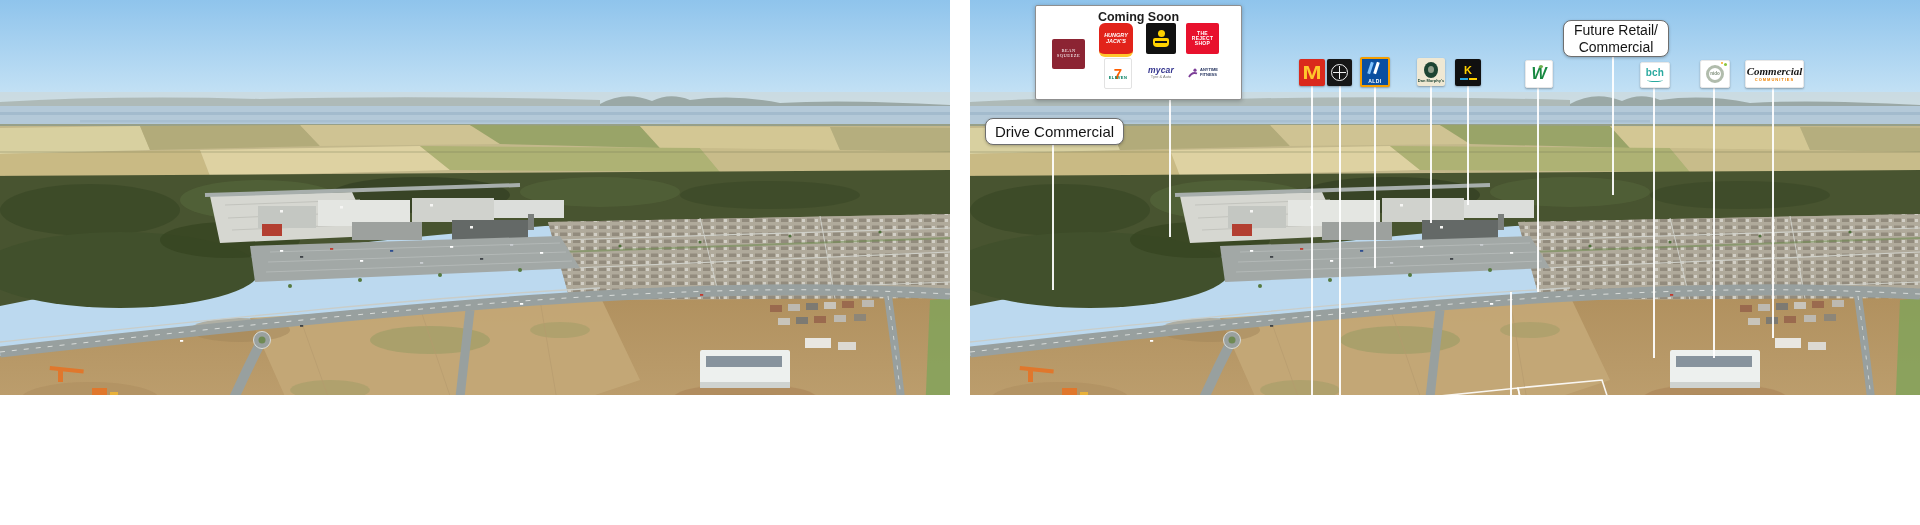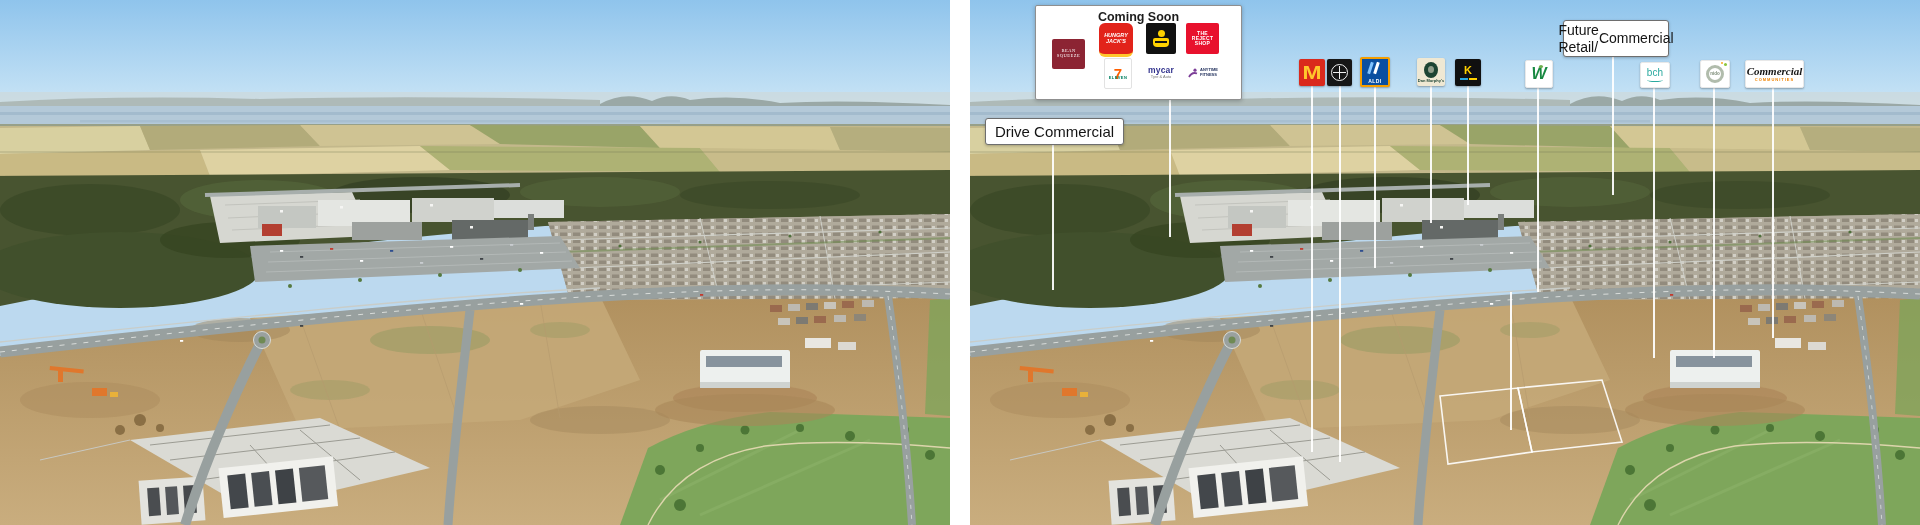"Coming Soon" .stage { height: 525px -> 395px }
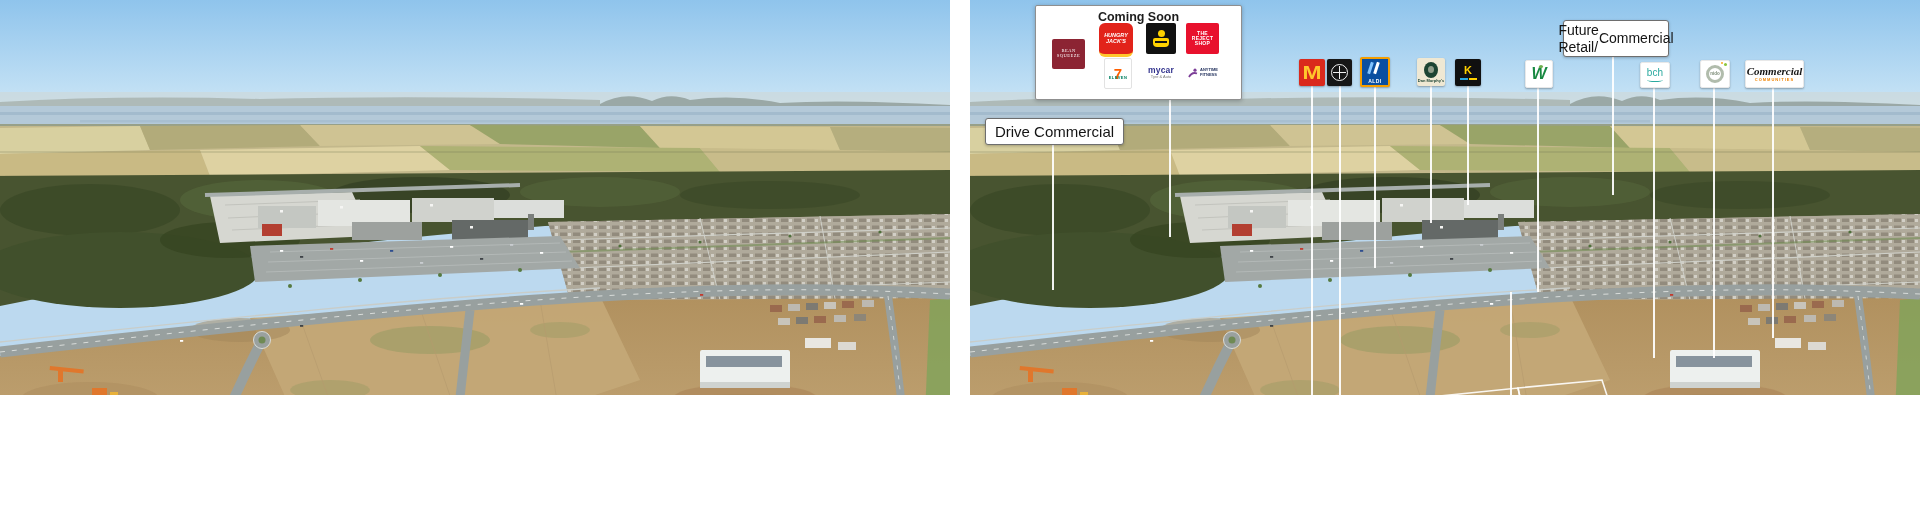"Future Retail/" .callout { border-radius: 3px -> 8px; flex-direction: row -> column; text-align: left -> right }
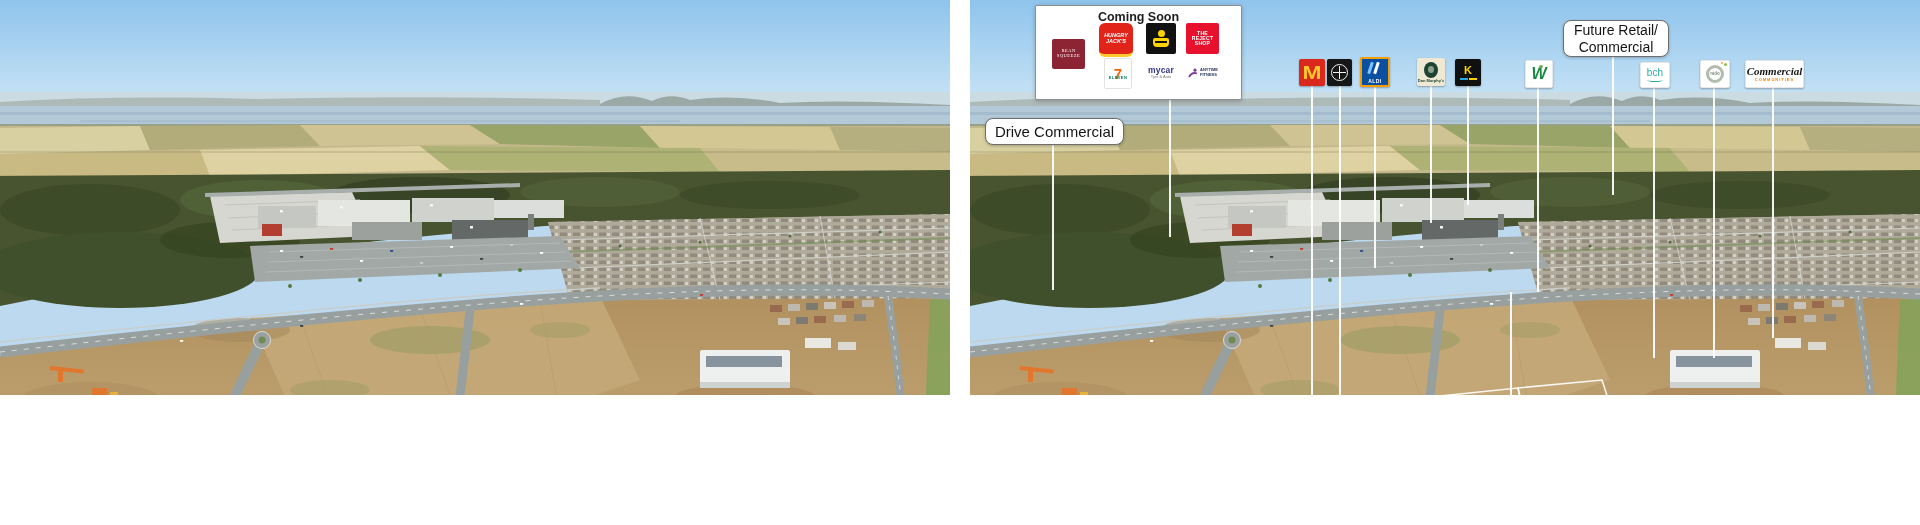"mycar" .mycar .word { font-style: none -> italic }
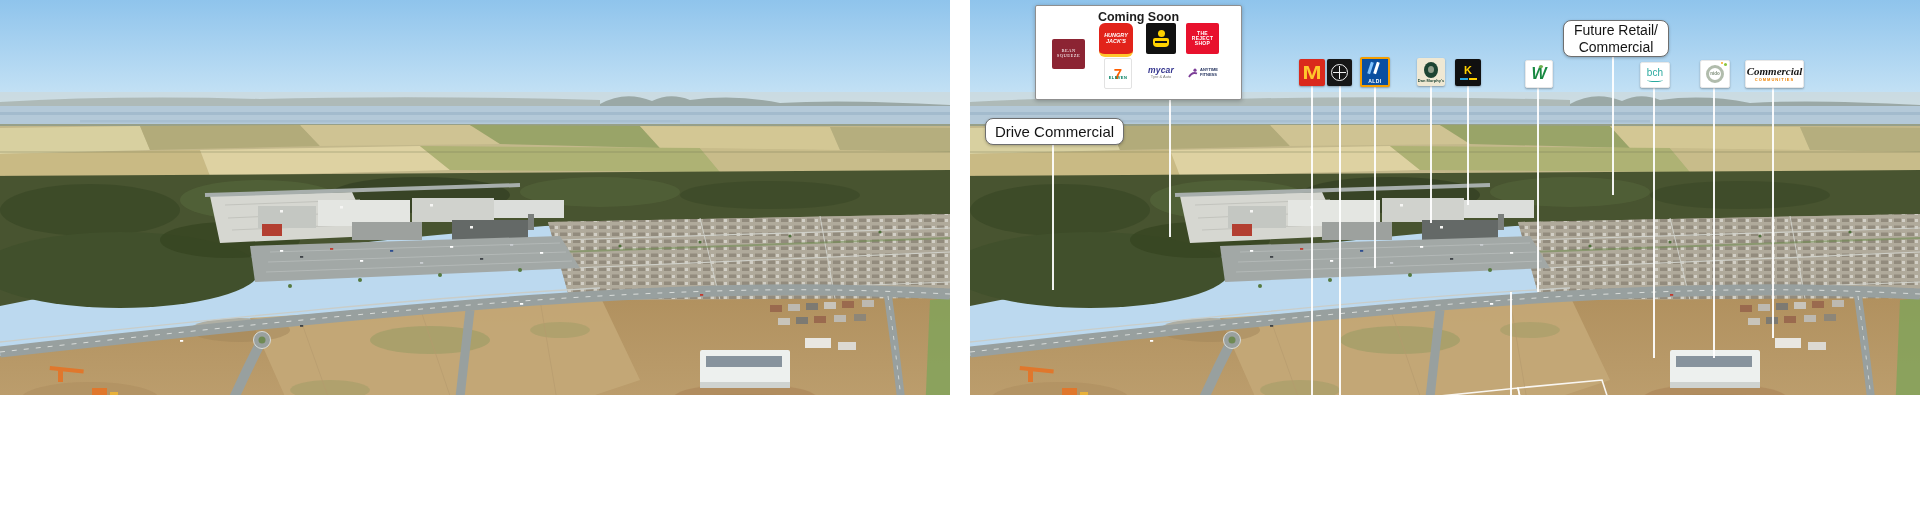"bch" .bch .word { font-weight: normal -> bold }
